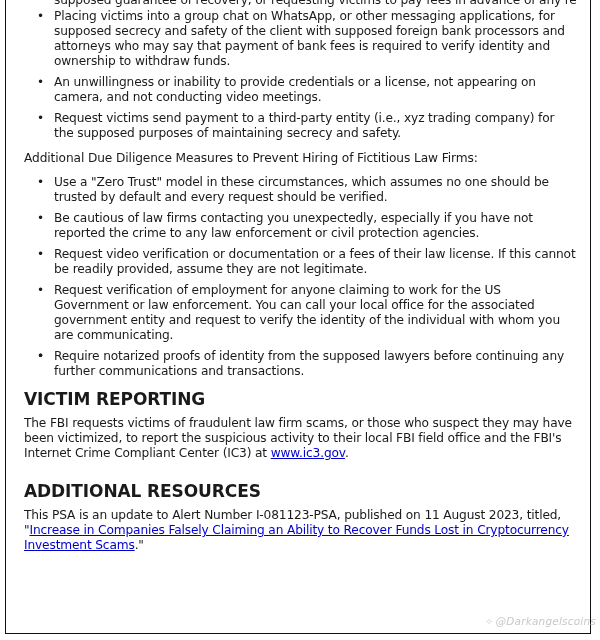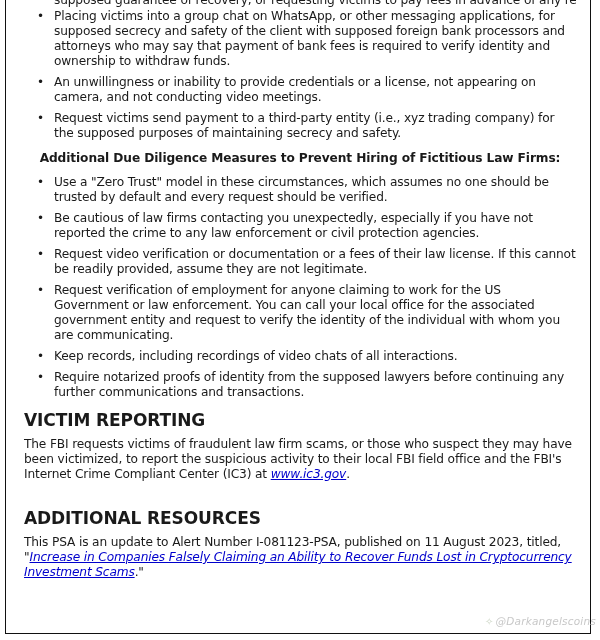"Additional Due Diligence Measures to" .subhead { font-weight: bold -> normal; text-align: center -> none }
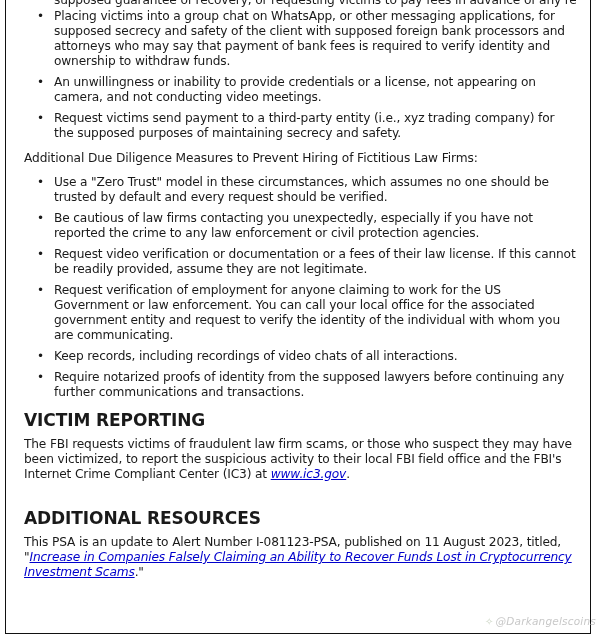"Keep records, including recordings of" span { html: <span>Keep records, including recordings of video chats of all interactions.</span> -> none }
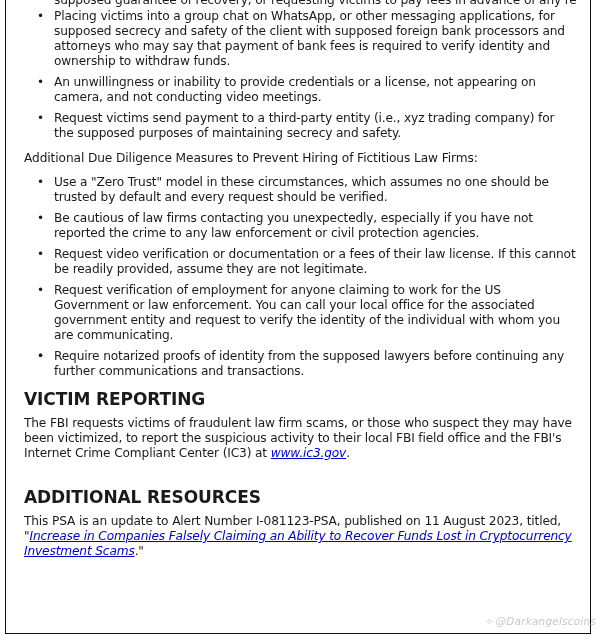"www.ic3.gov" a.link { font-style: italic -> none }
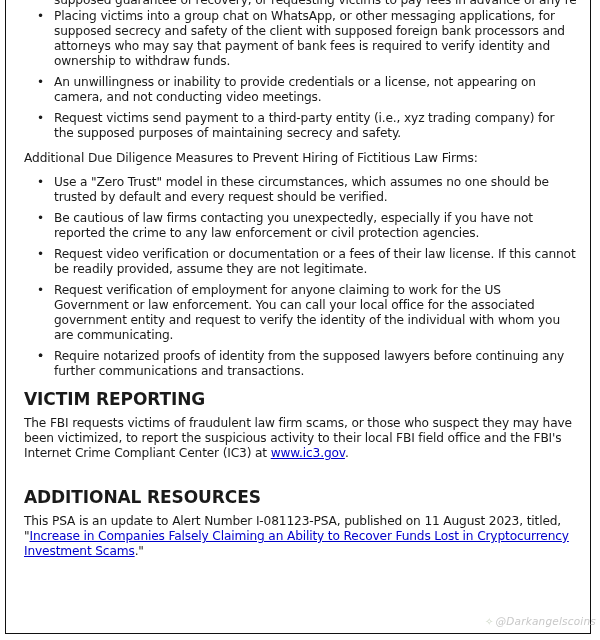"ADDITIONAL RESOURCES" div.section-title { margin-top: 28px -> 22px }
